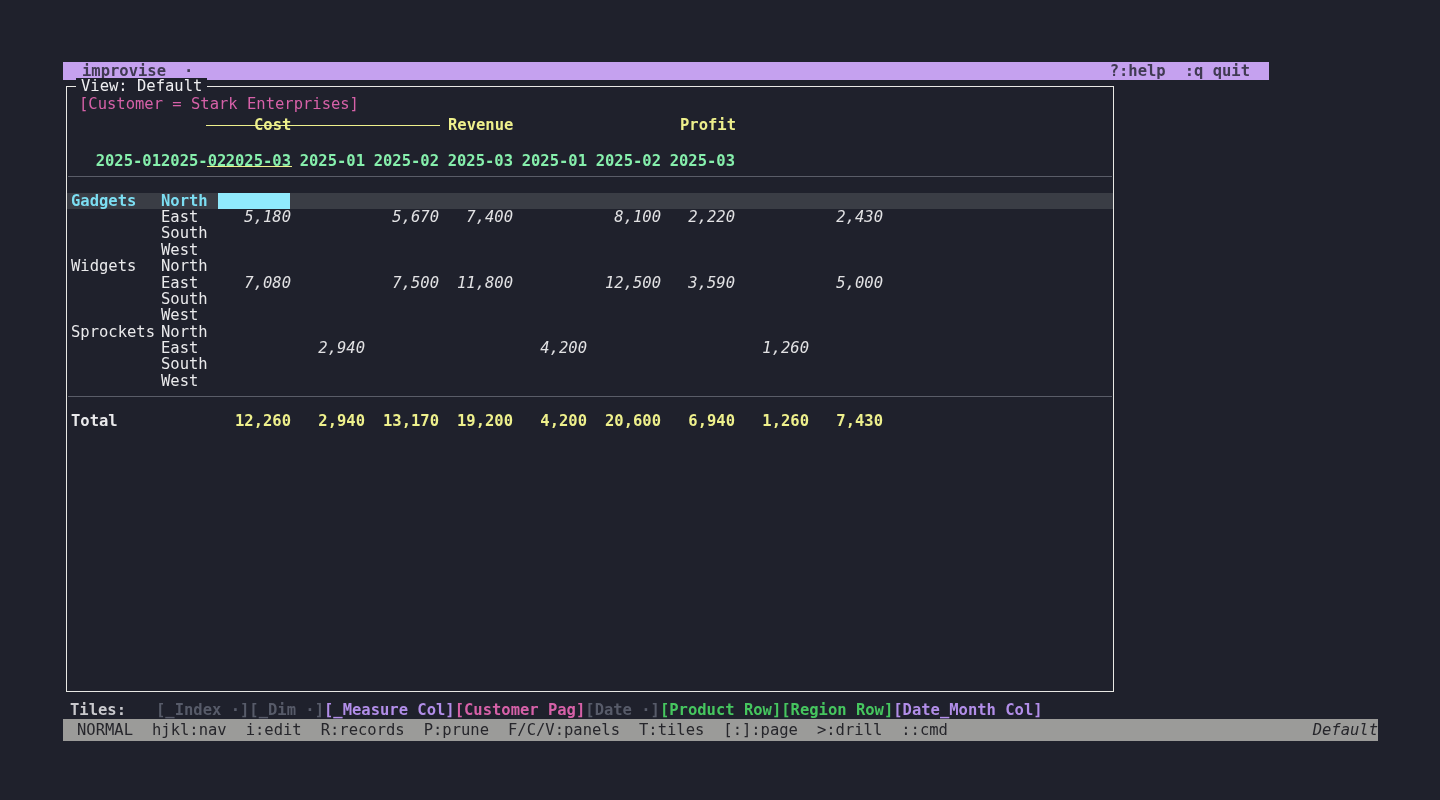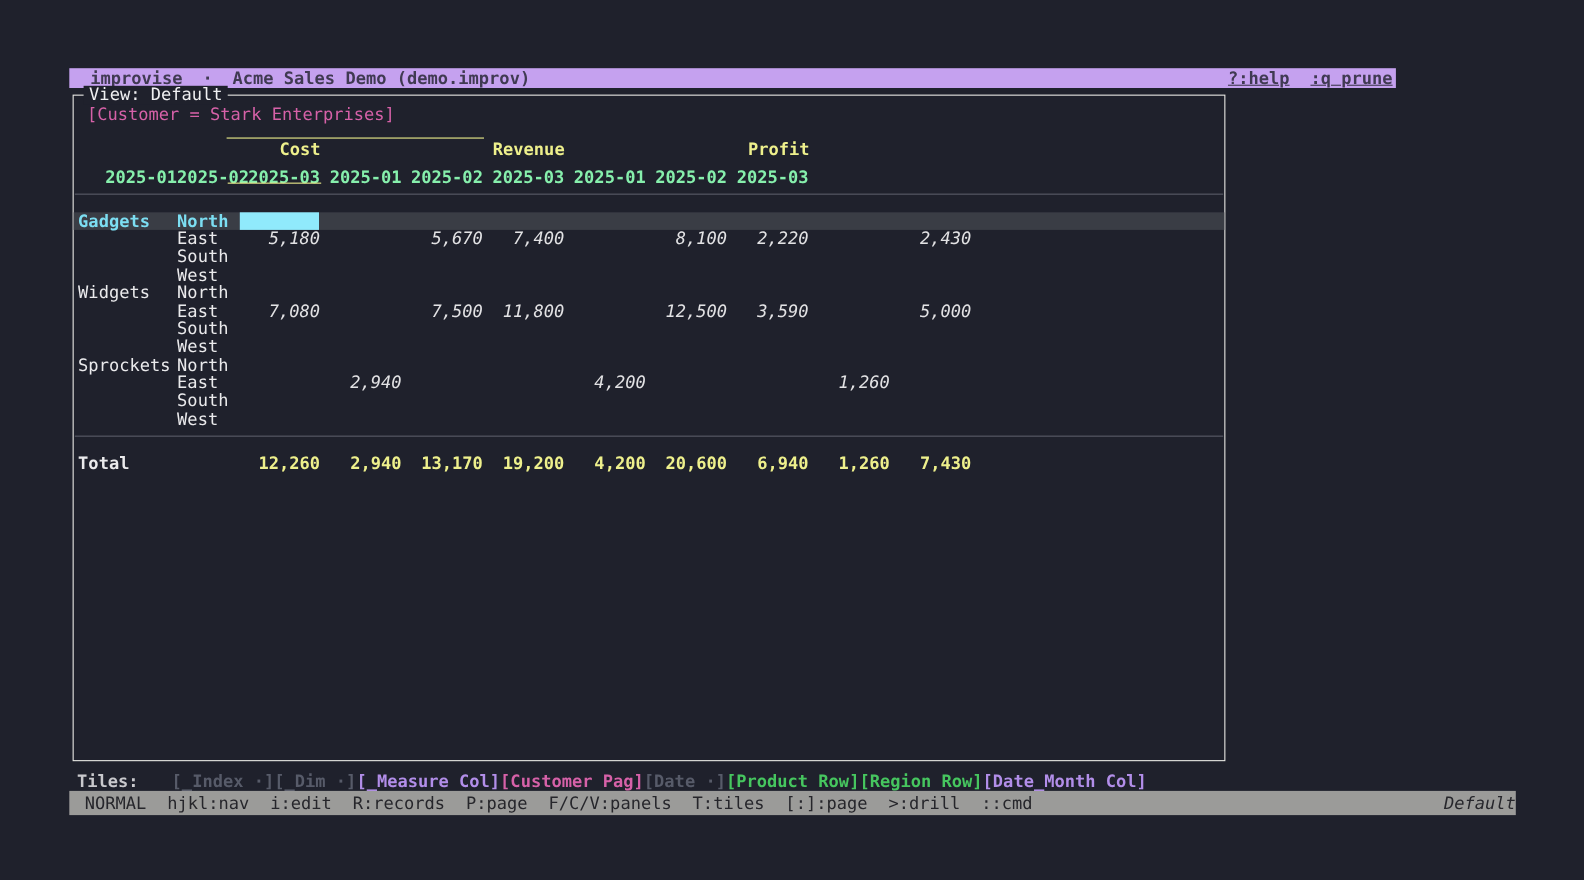"Acme Sales Demo (demo.improv)" span.doc { html: <span>Acme Sales Demo (demo.improv)</span> -> none }
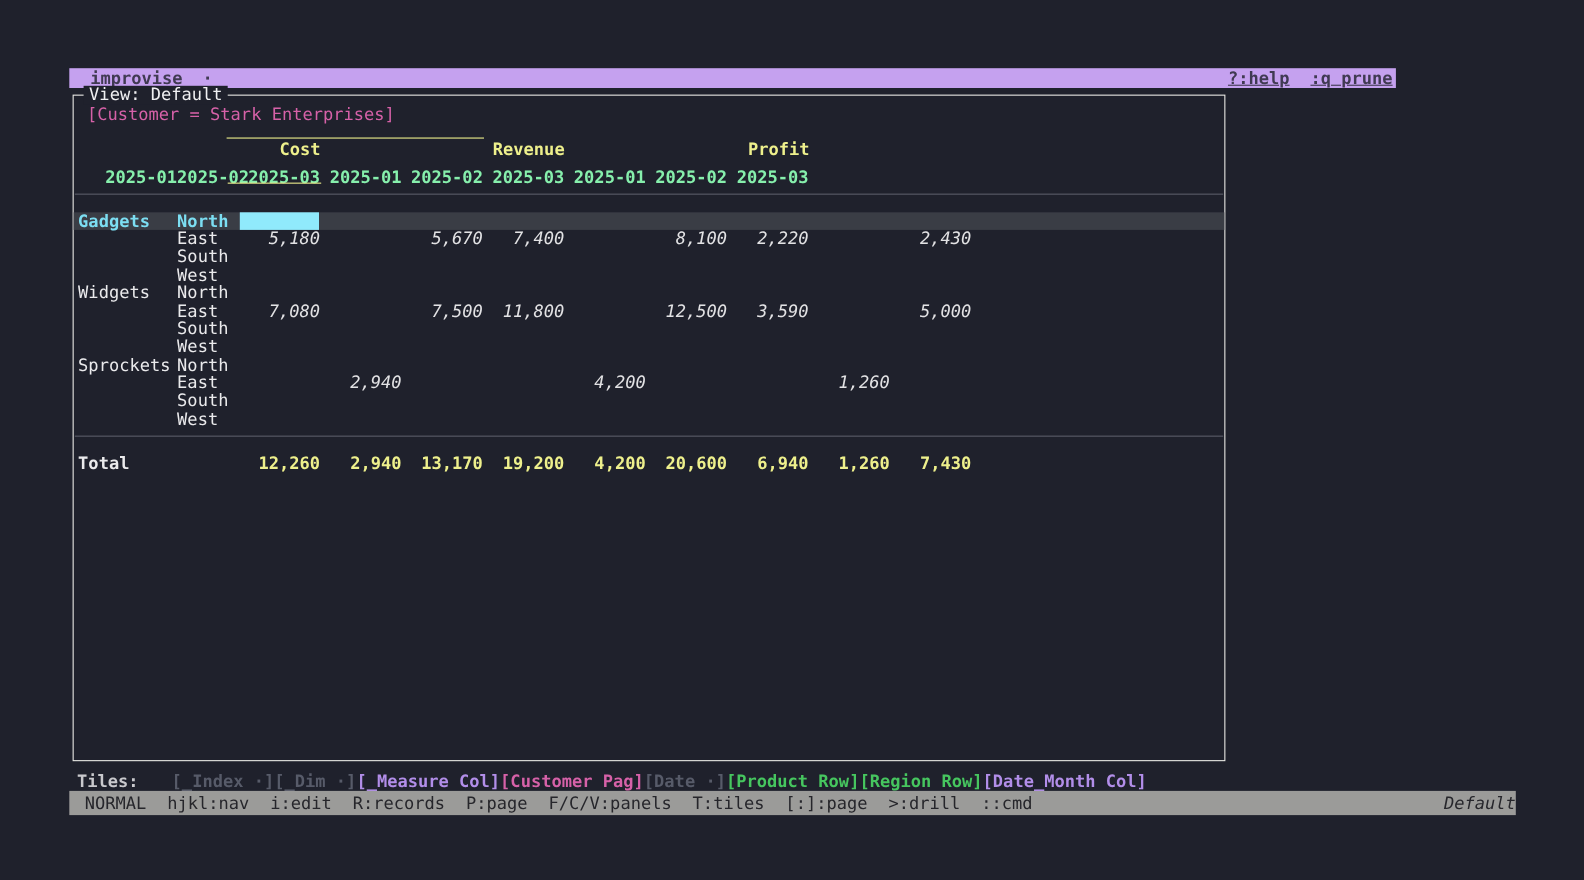"?:help" .topbar .right { padding-right: 3px -> 19px; text-decoration: underline -> none }
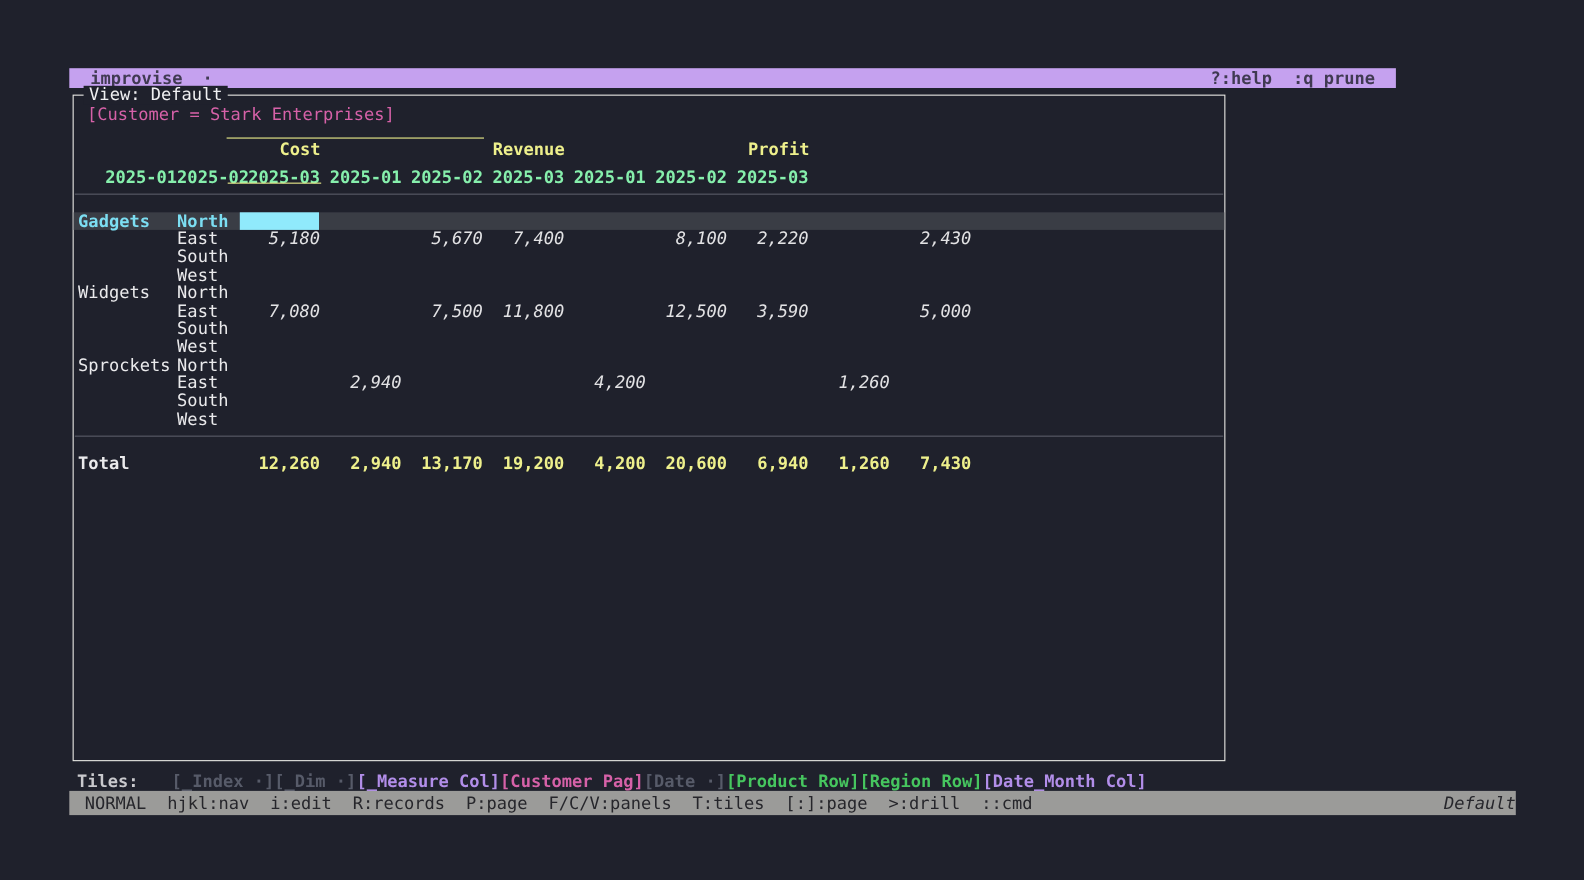":q prune" span { text: prune -> quit }
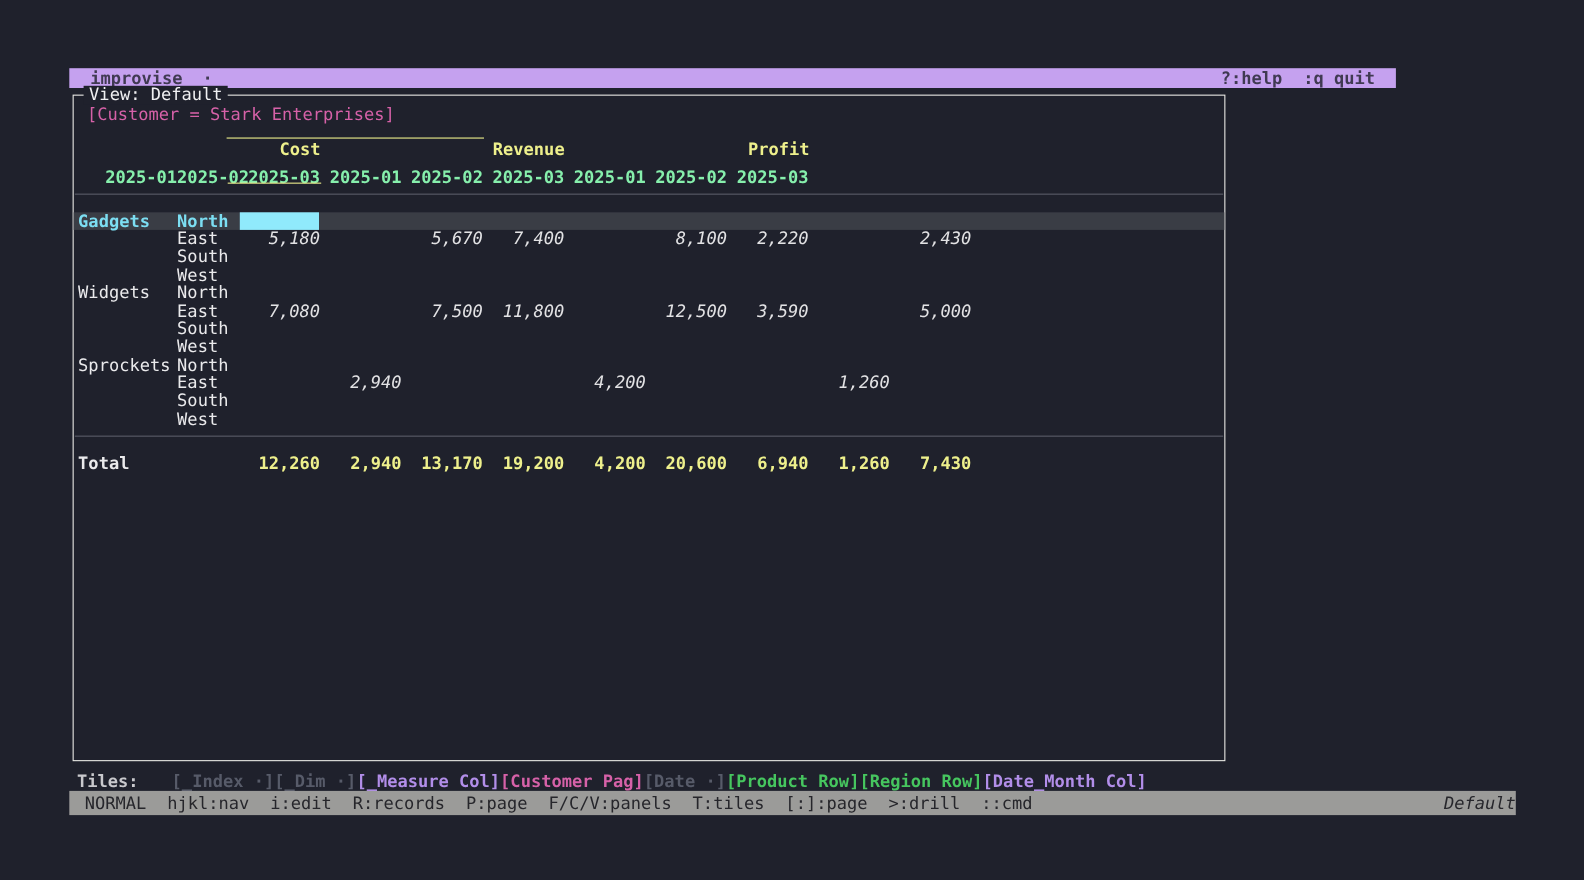"Cost" .m { top: 16px -> 5px }
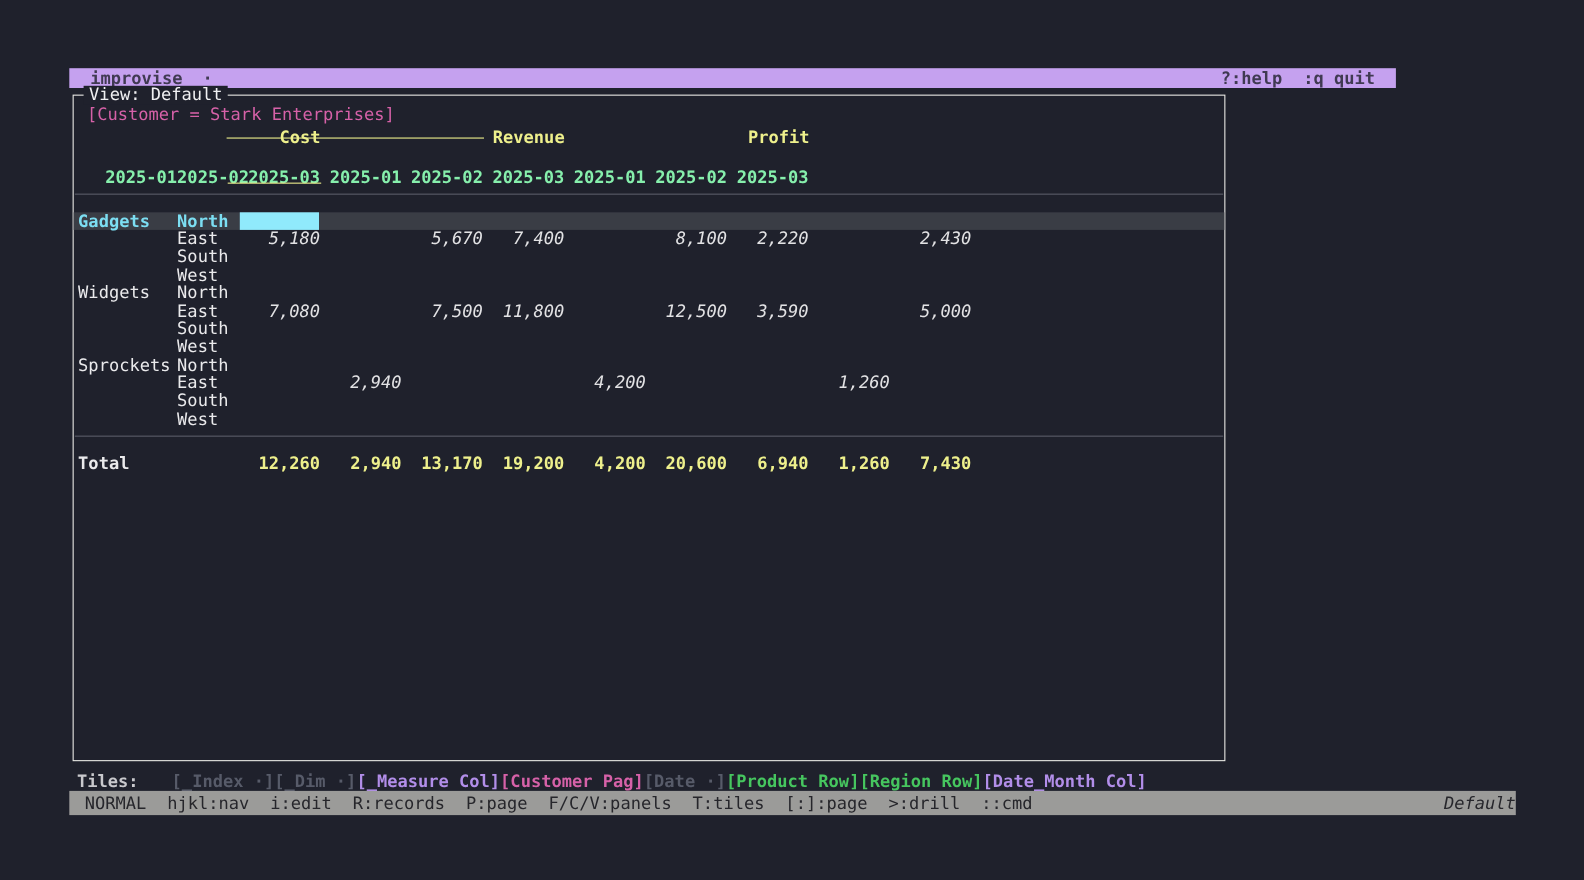"P:page" span { text: P:page -> P:prune }
